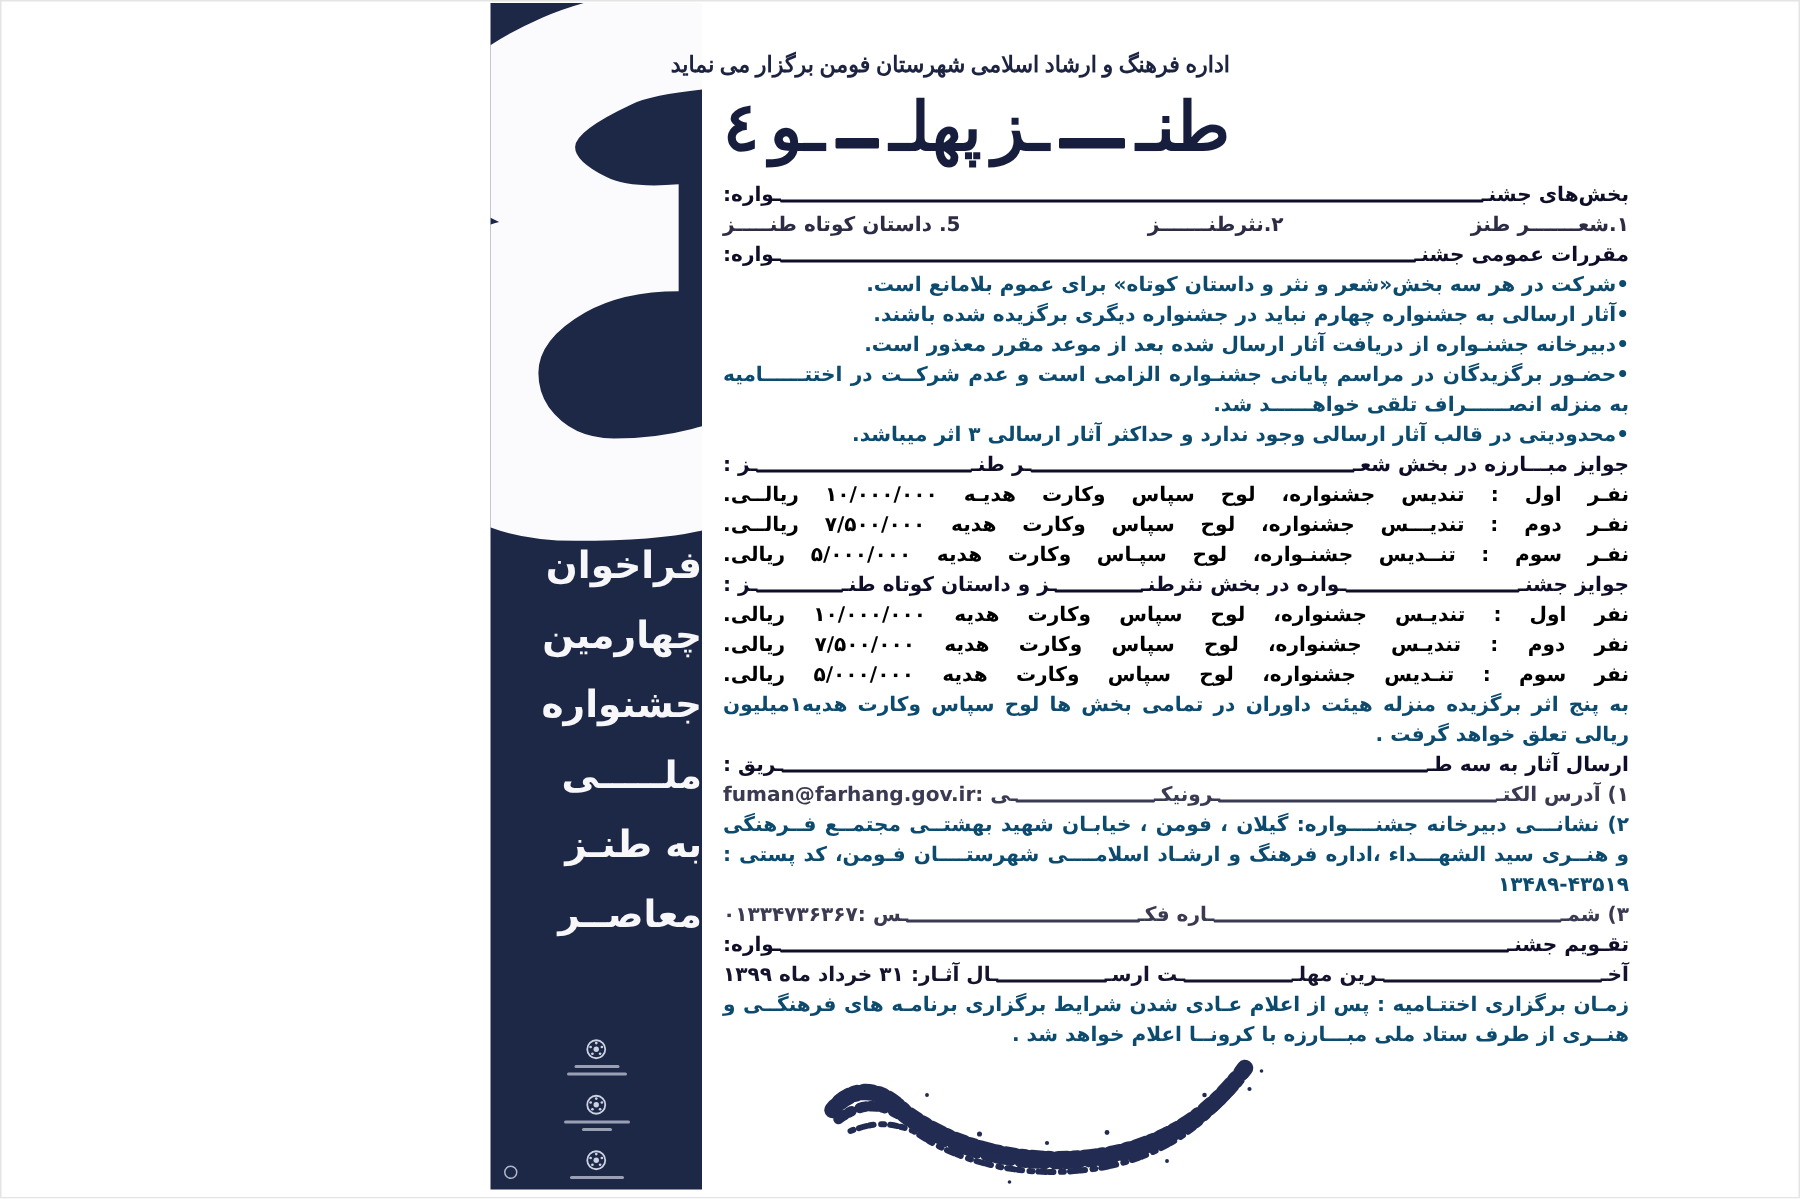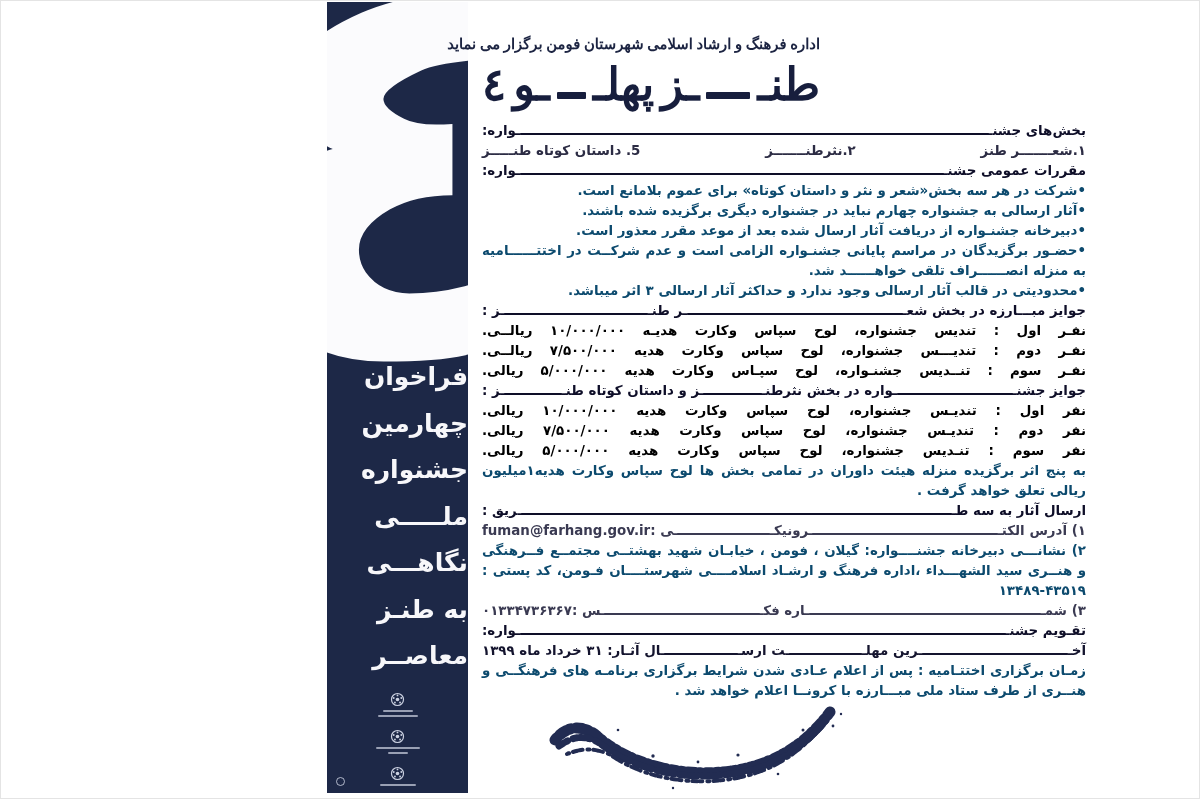"نگاهـــی" div { html: <div>نگاهـــی</div> -> none }
